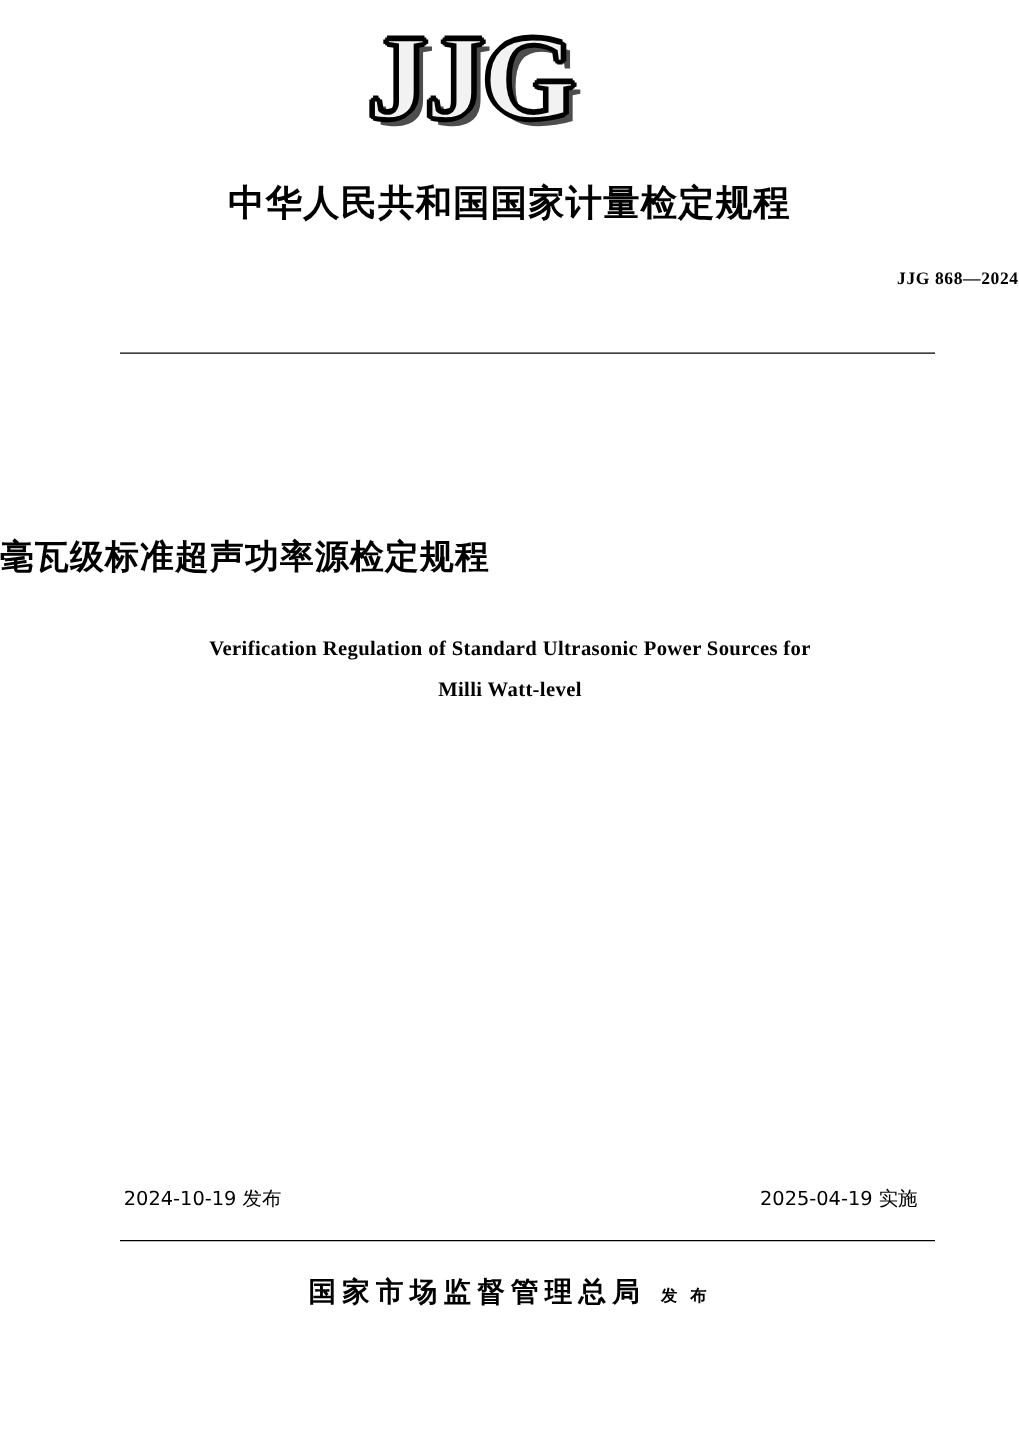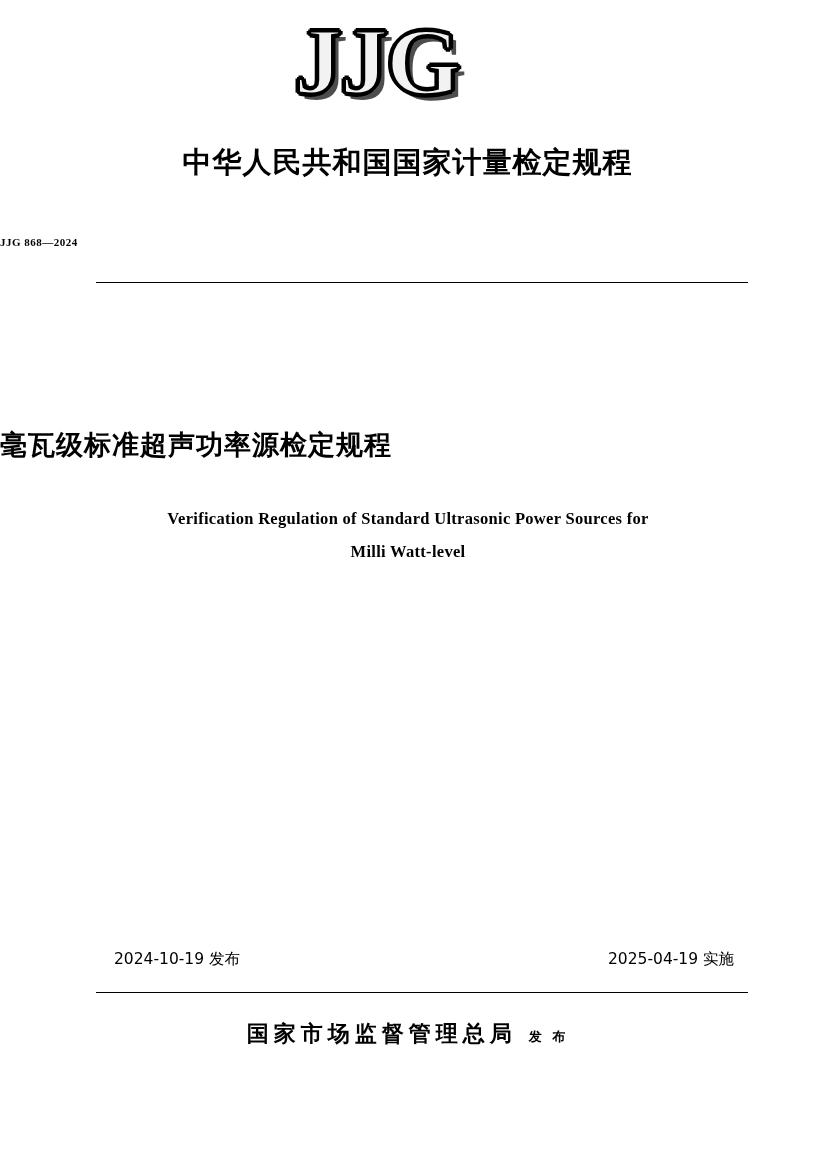"JJG 868—2024" .doc-code { font-size: 11px -> 14px; text-align: left -> right; top: 236px -> 216px }
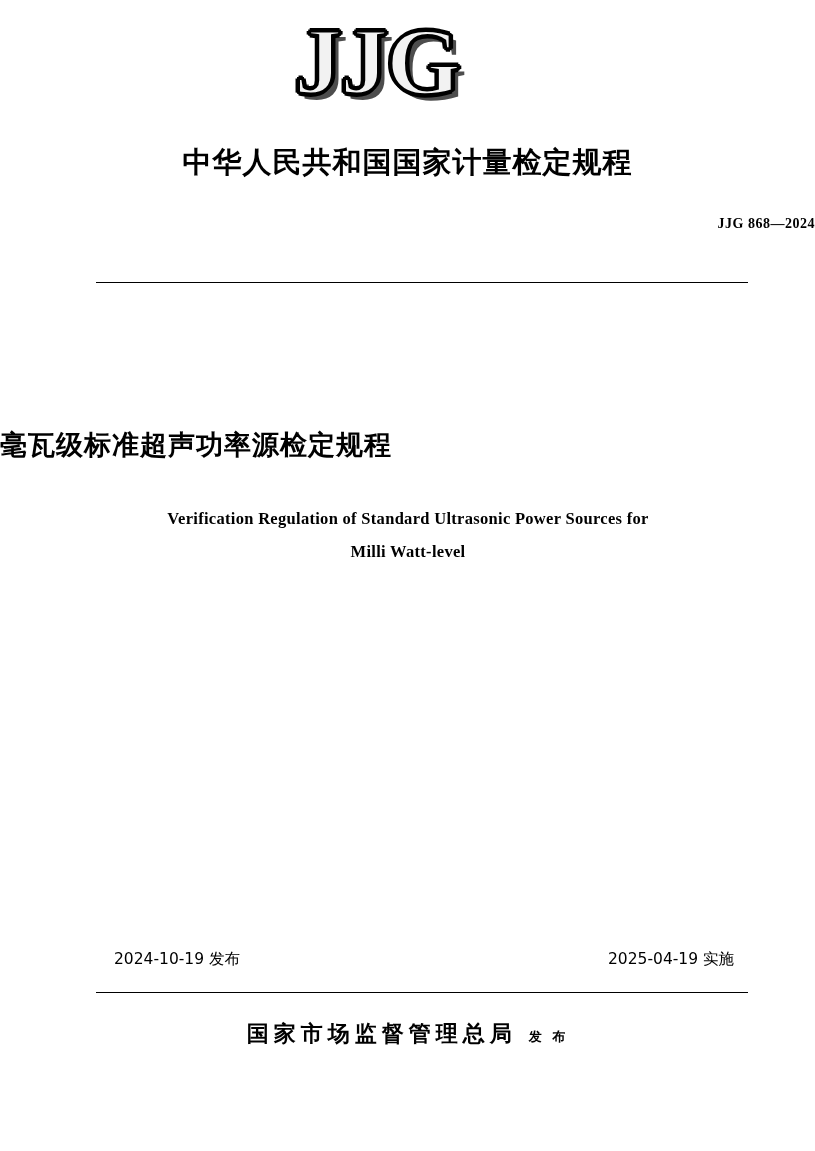"2024-10-19 发布" .date-left { margin-left: 18px -> 3px }
